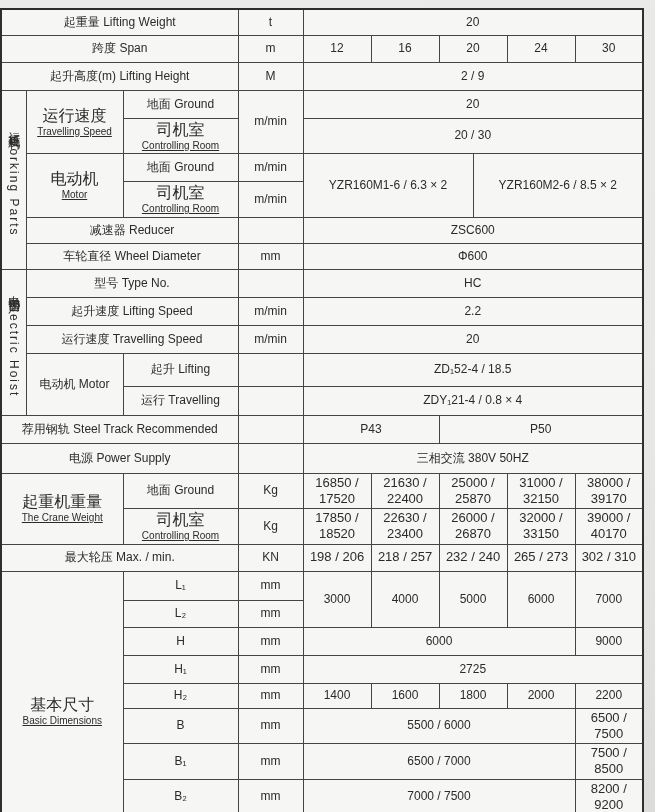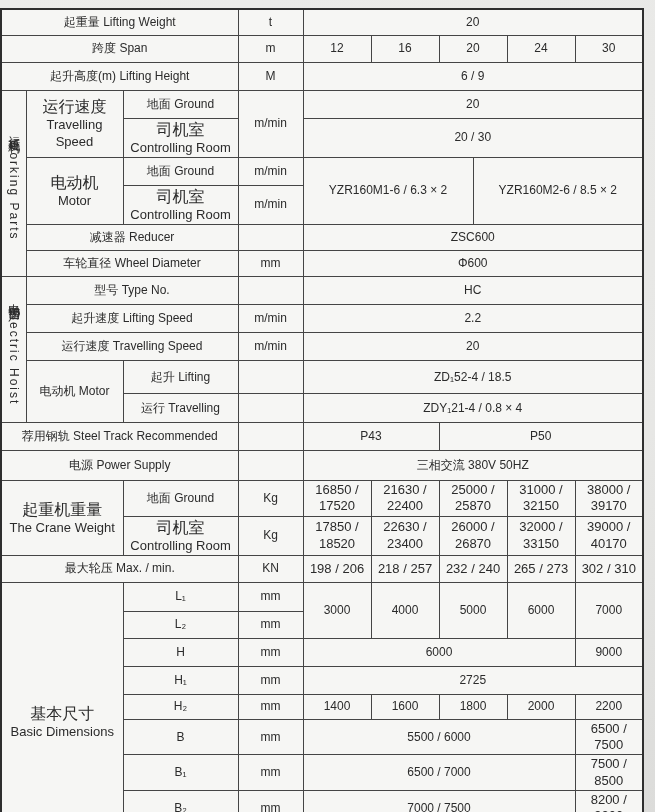"6 / 9" td { text: 6 -> 2 }
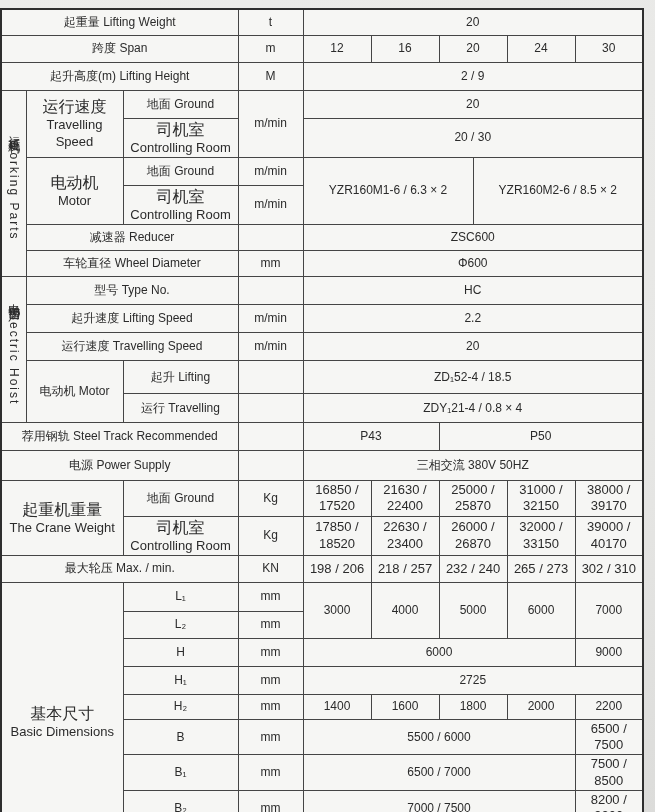"Travelling Speed" .en { font-size: 13px -> 10px; text-decoration: none -> underline }
